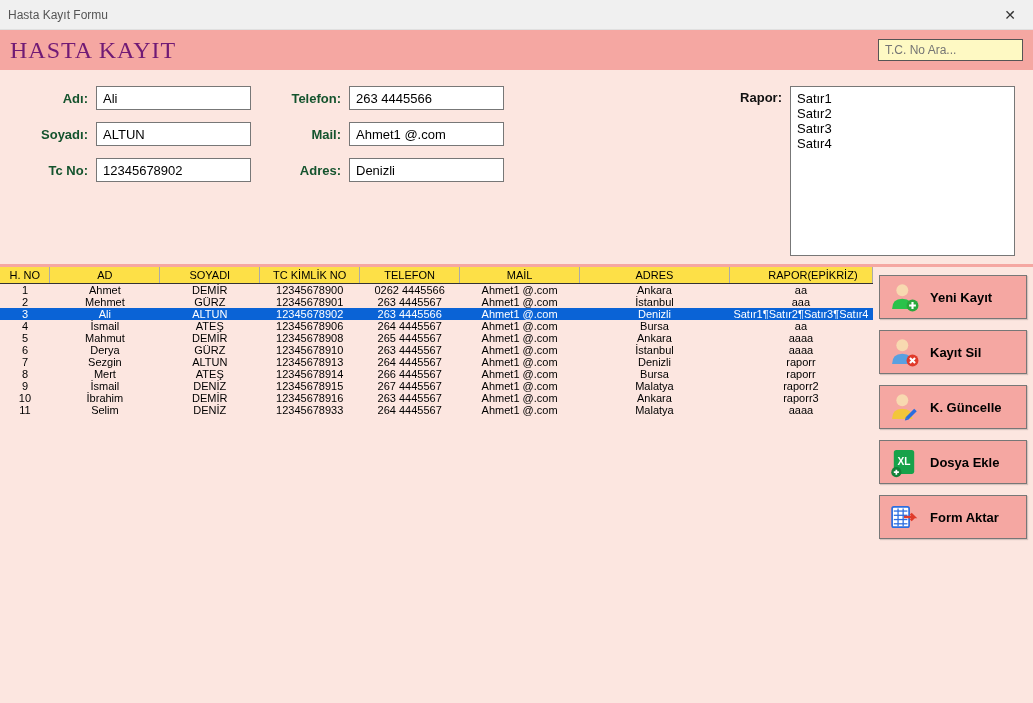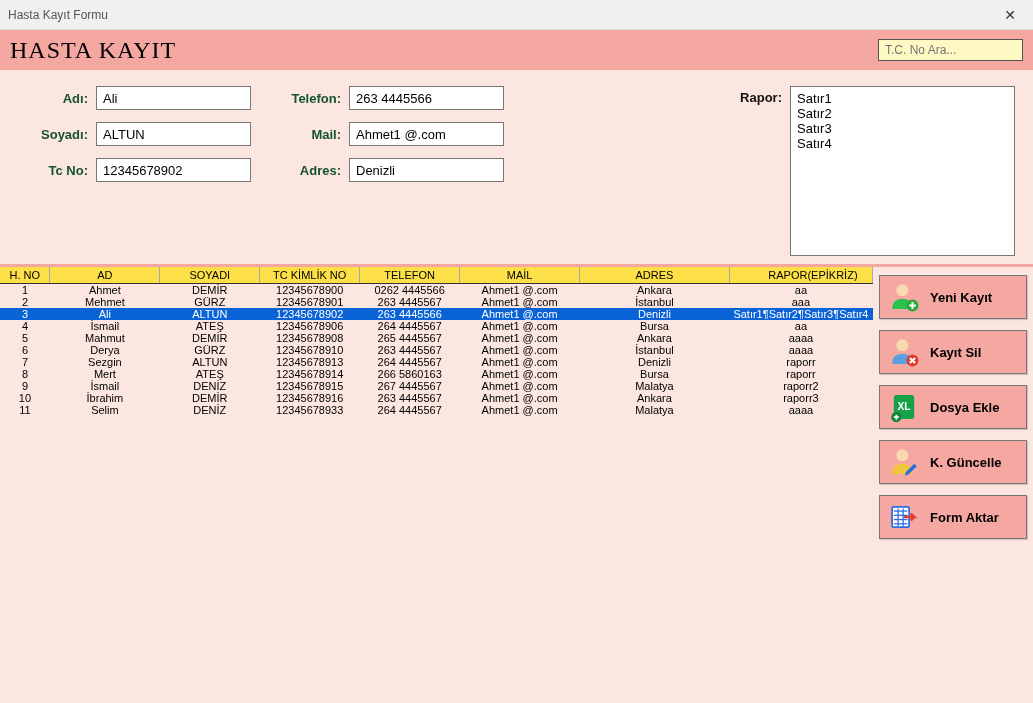"HASTA KAYIT" .header-title { color: #000000 -> #701a75 }
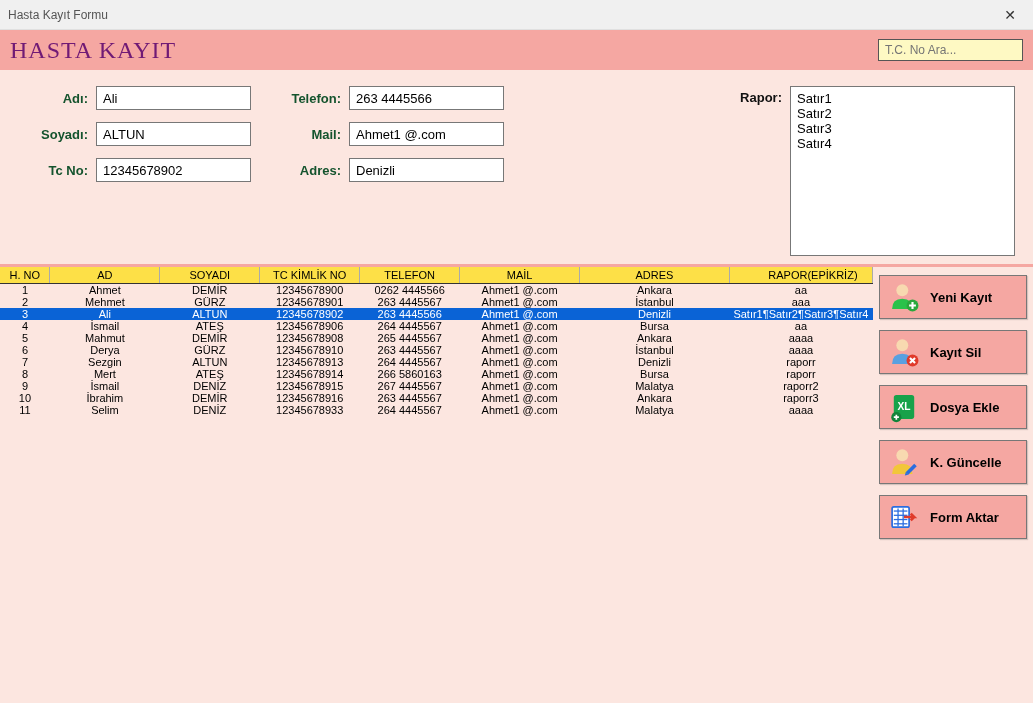"266 5860163" td { text: 5860163 -> 4445567 }
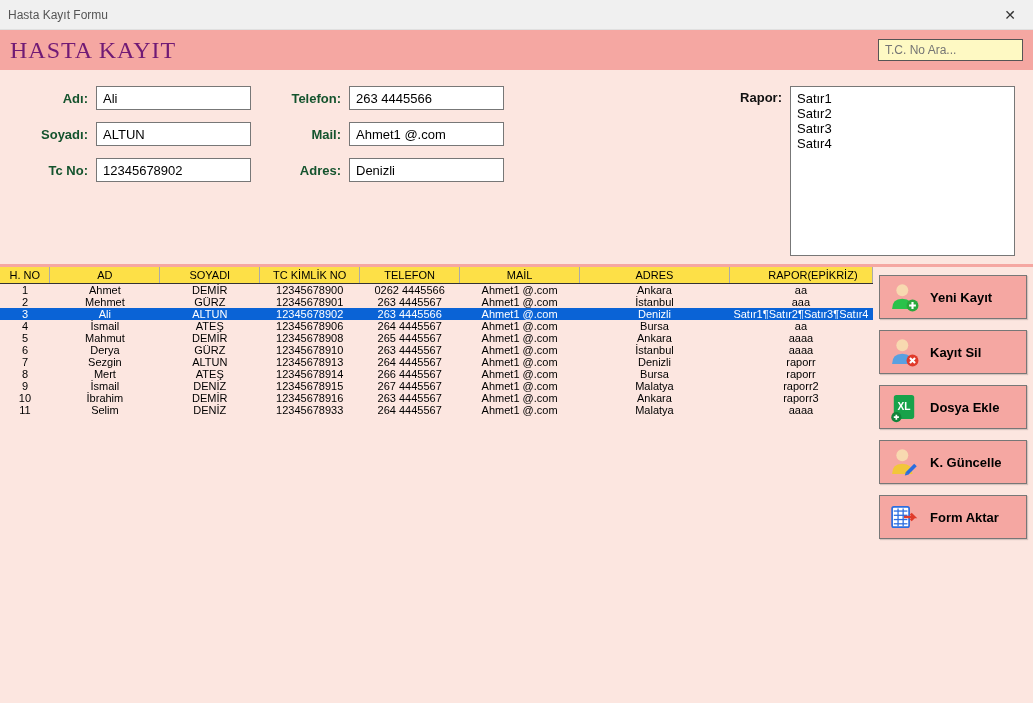"XL" div.side-btn { order: before "K. Güncelle" -> after "K. Güncelle" }
